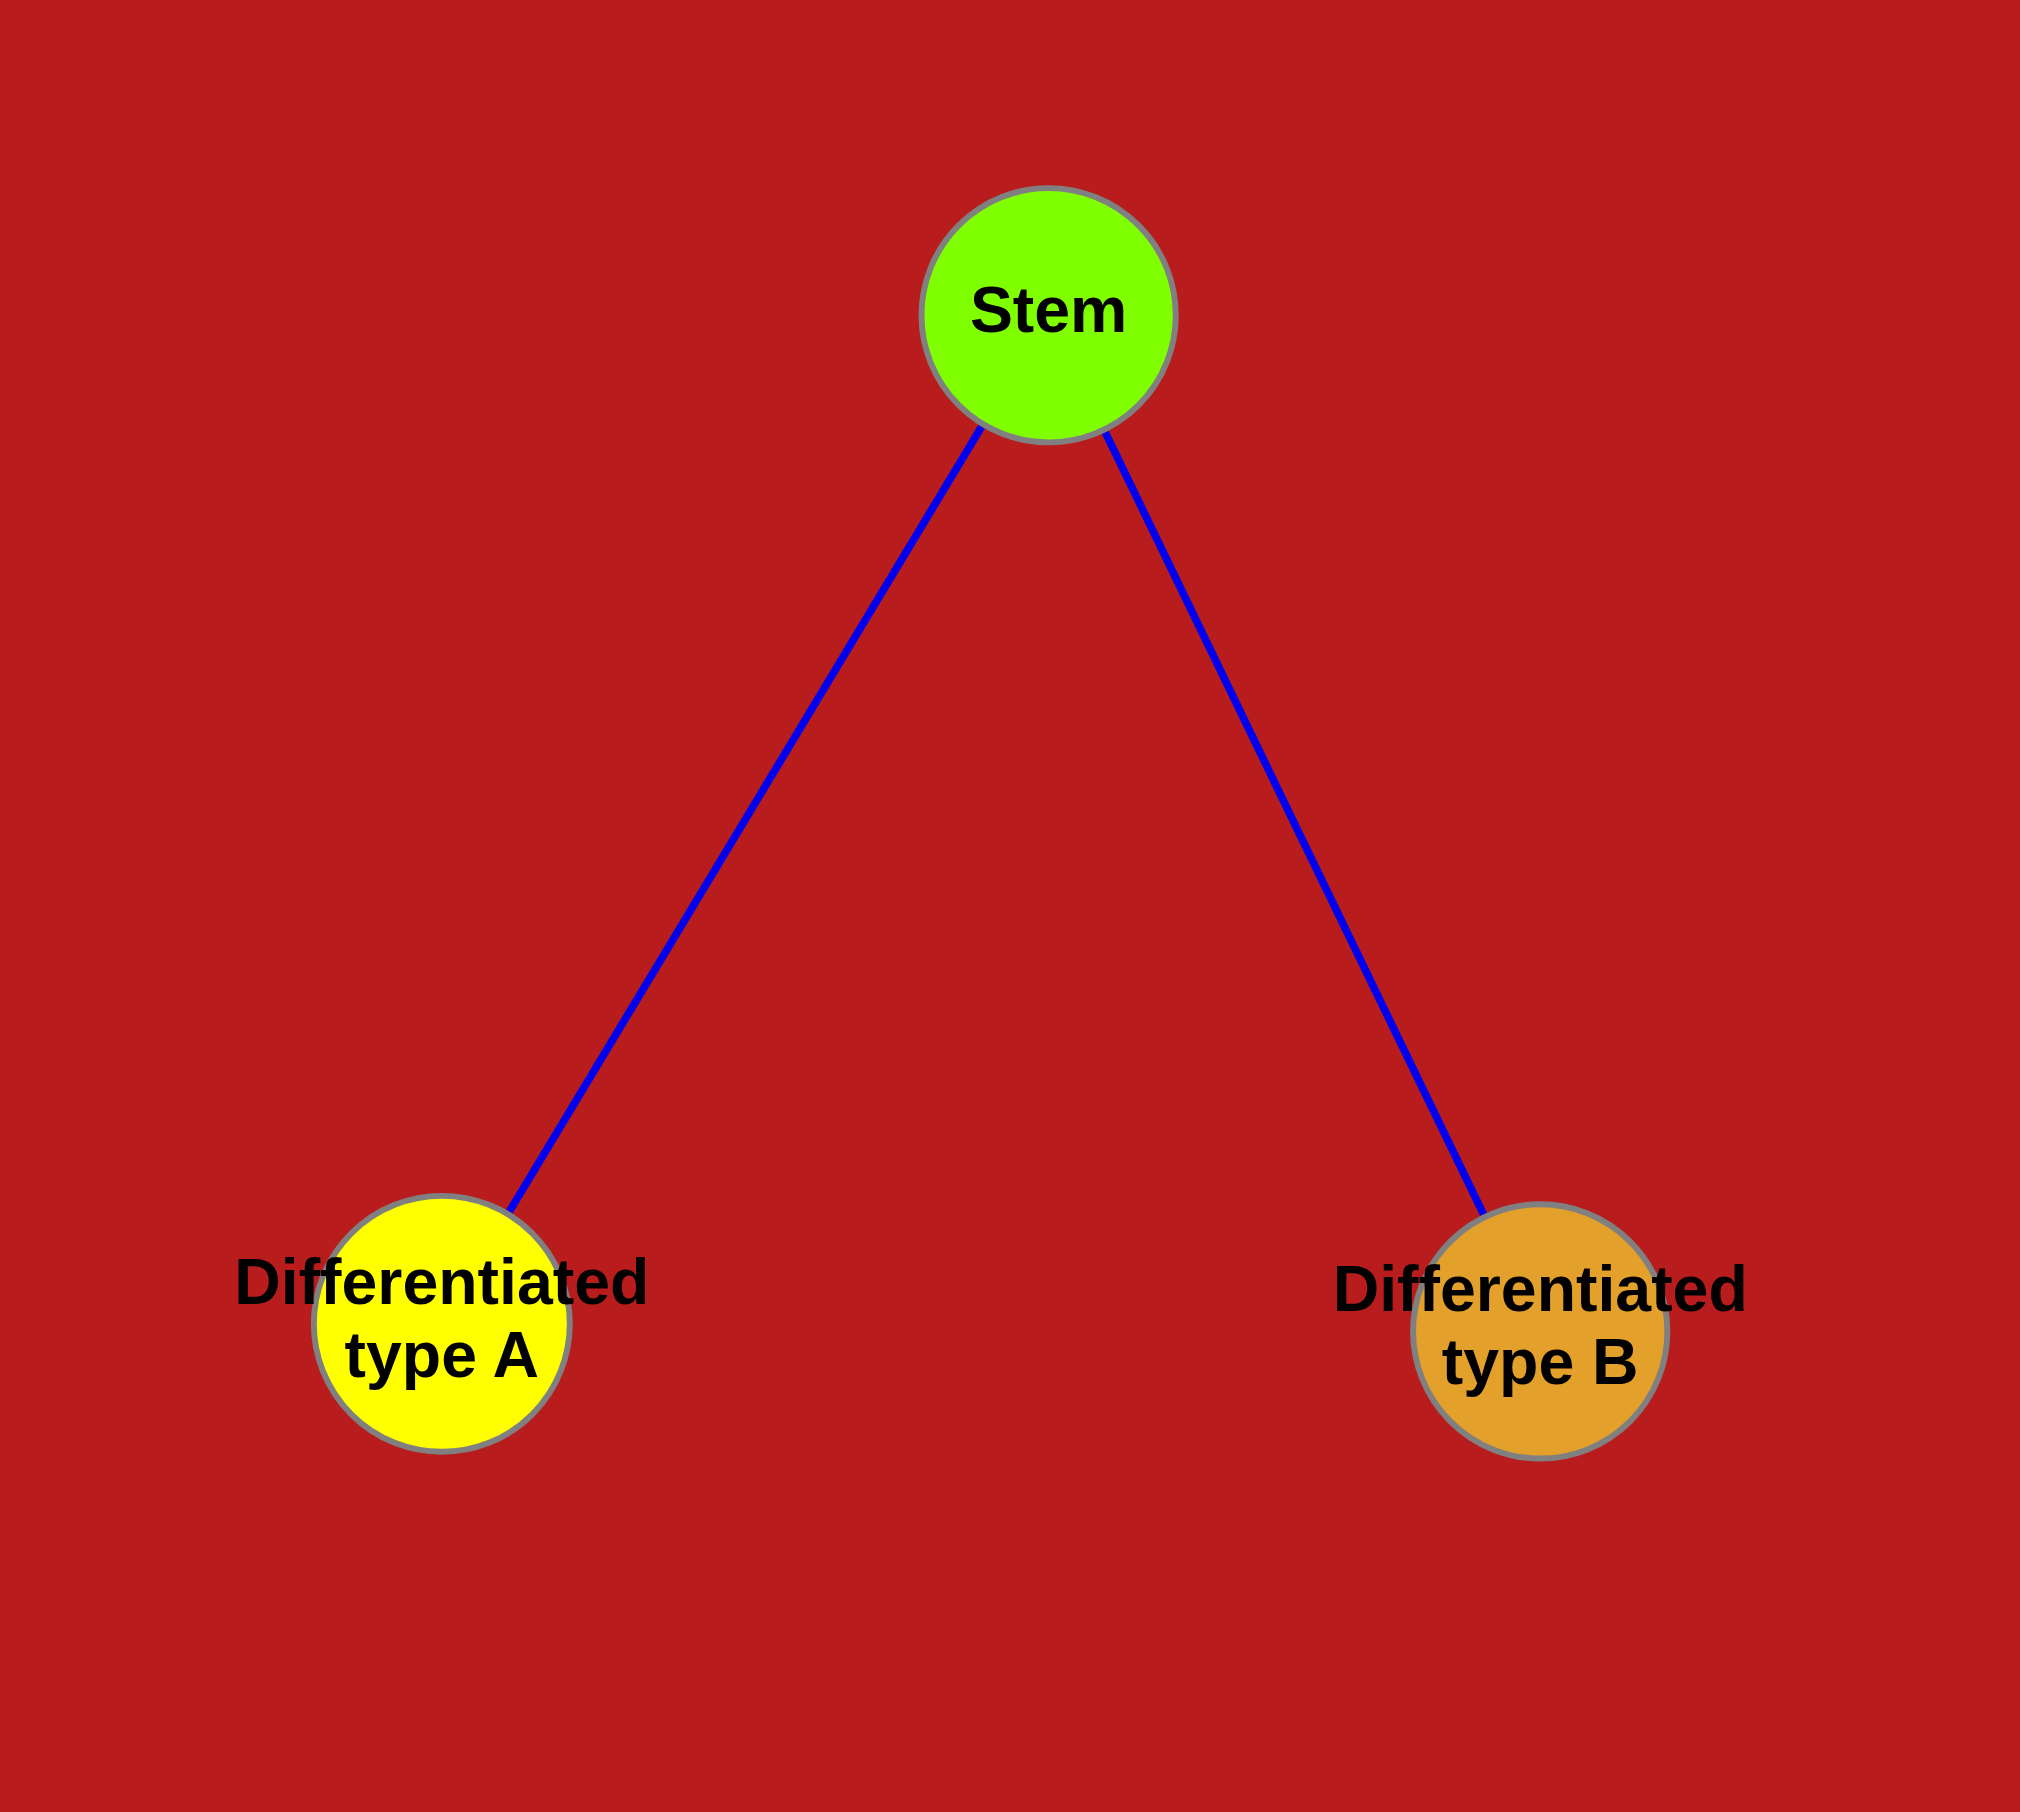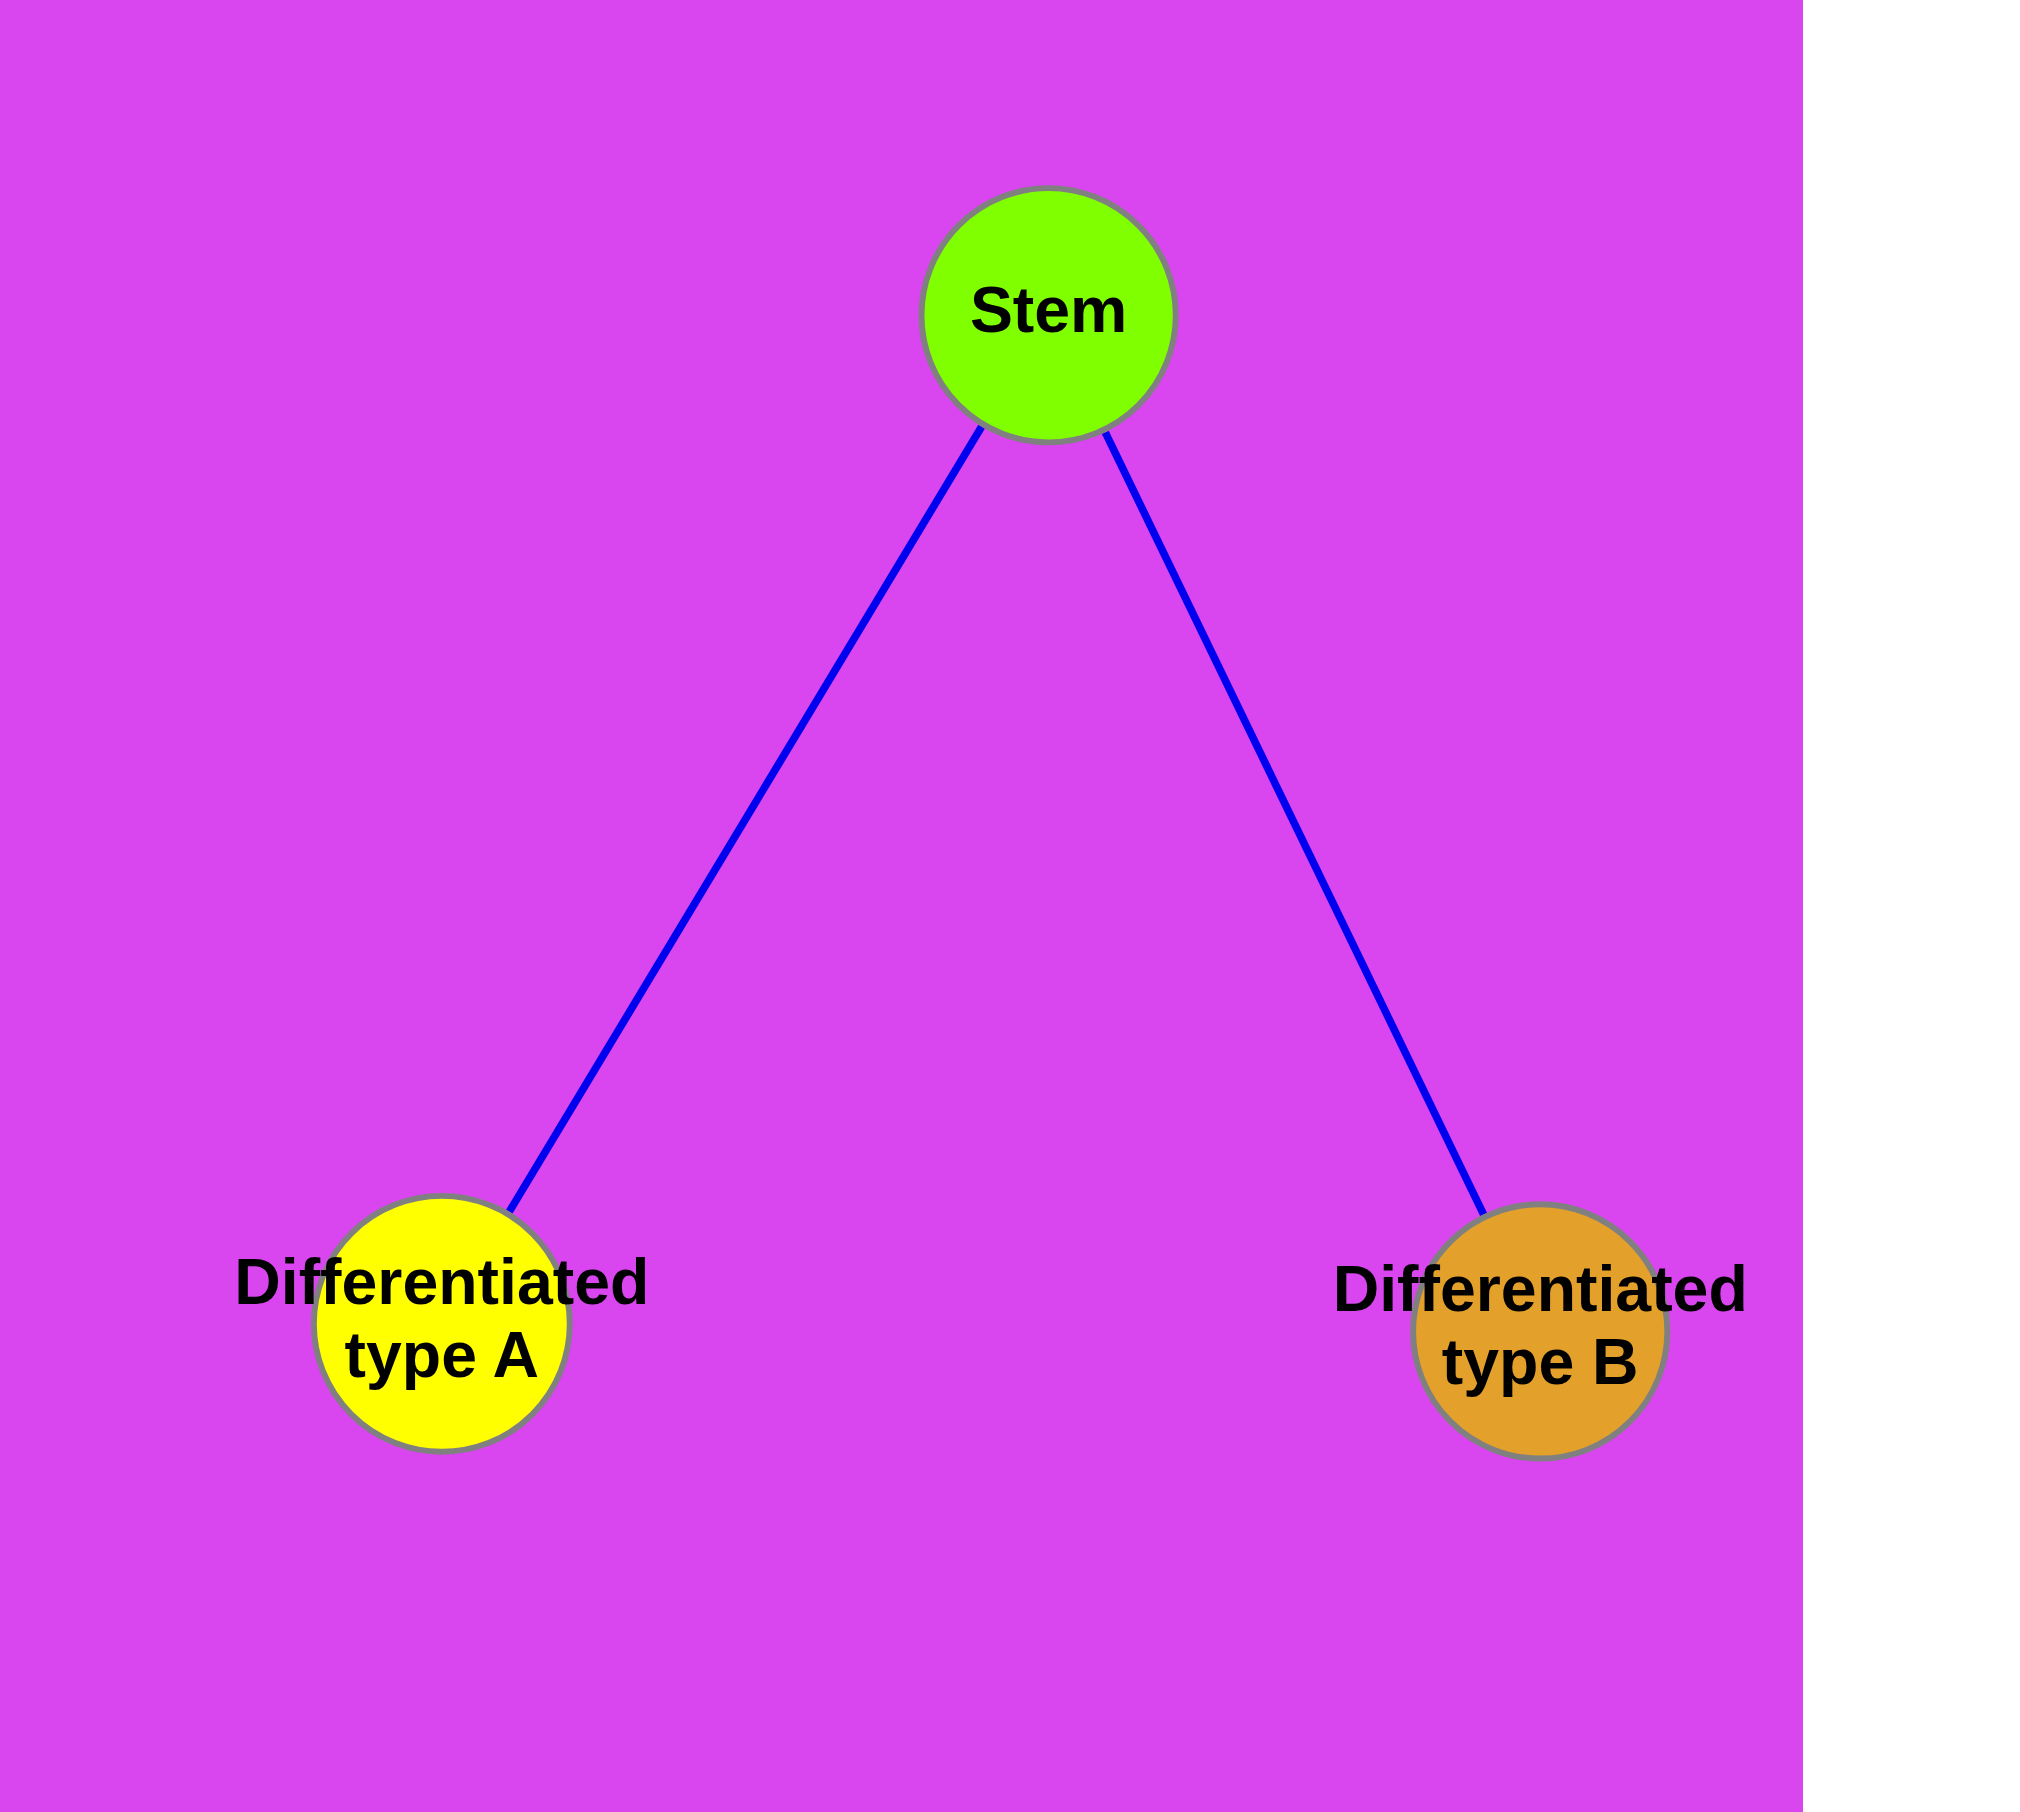"Stem" #canvas { background: #d946ef -> #b91c1c; padding-left: 6px -> none; width: 1797px -> 2020px }
